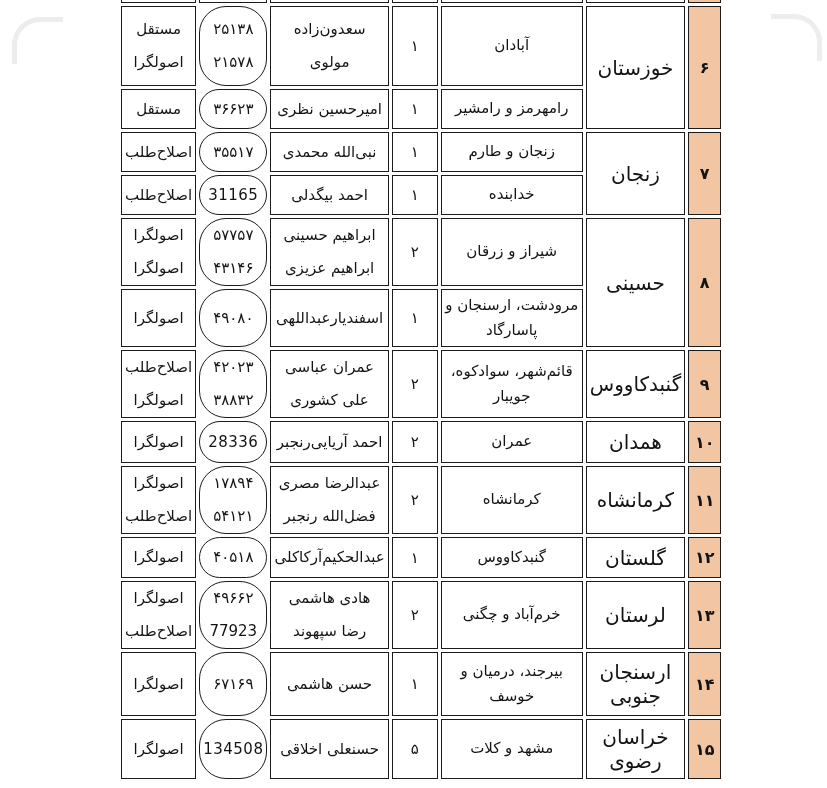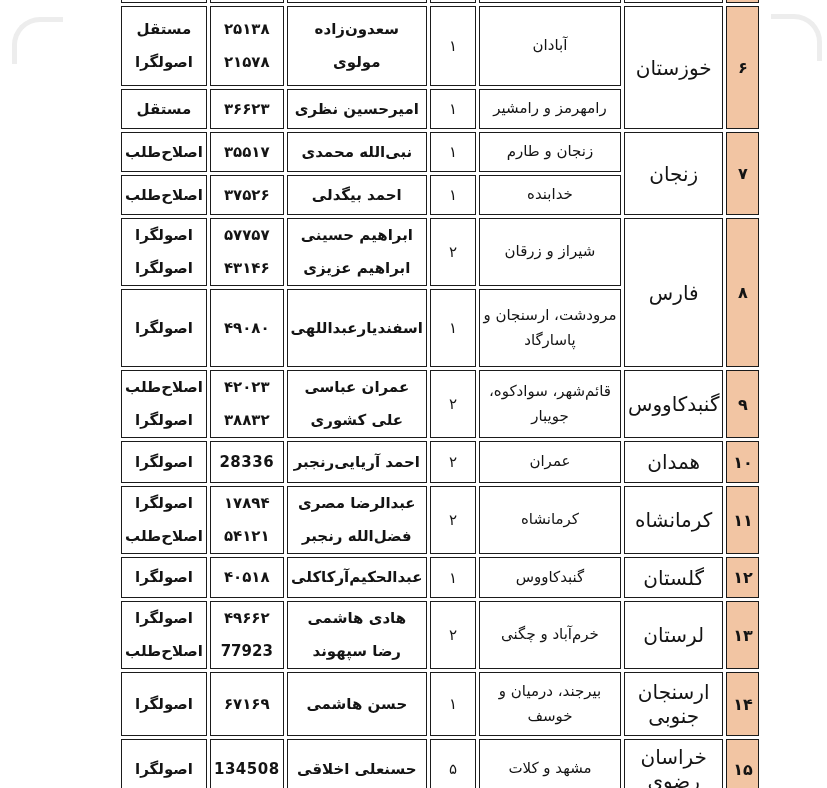"مستقل" .multi { font-weight: bold -> none }
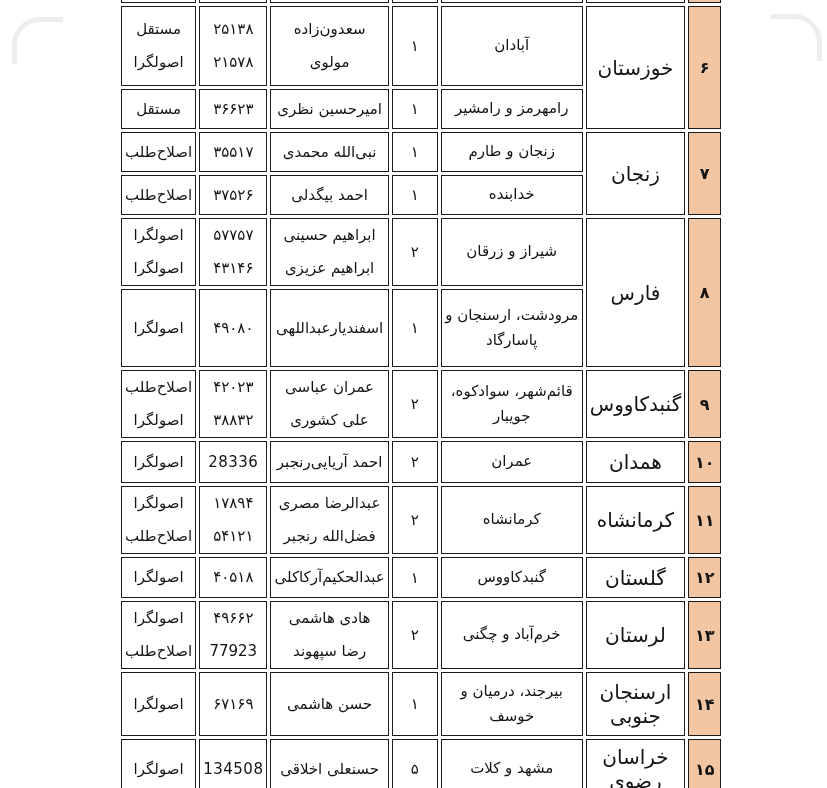"۲۵۱۳۸" .votes { border-radius: none -> 27px }
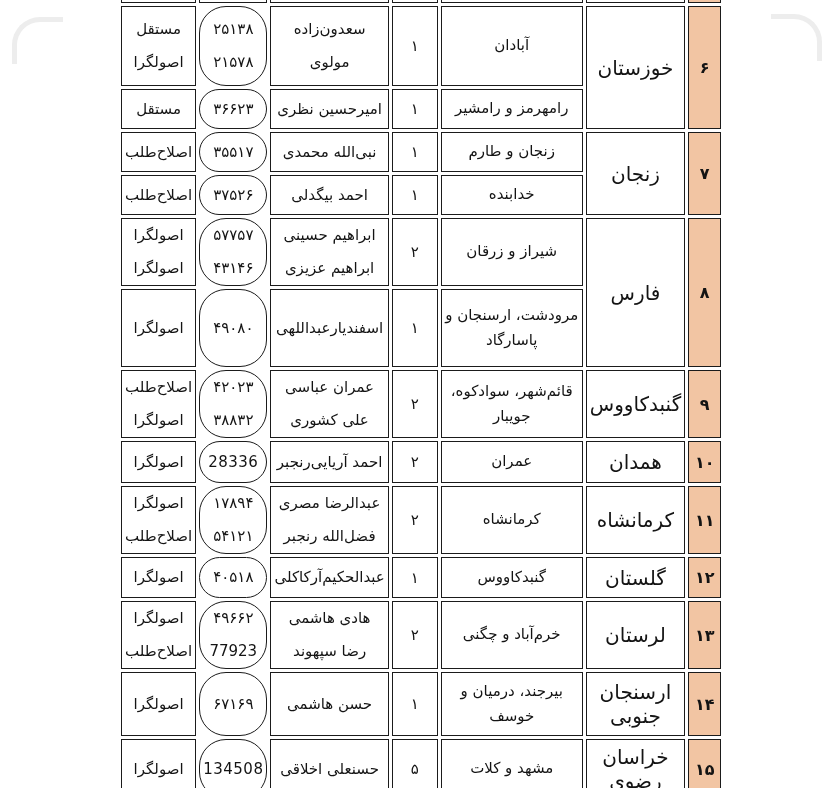"۳۷۵۲۶" td.c-votes { text: ۳۷۵۲۶ -> 31165 }
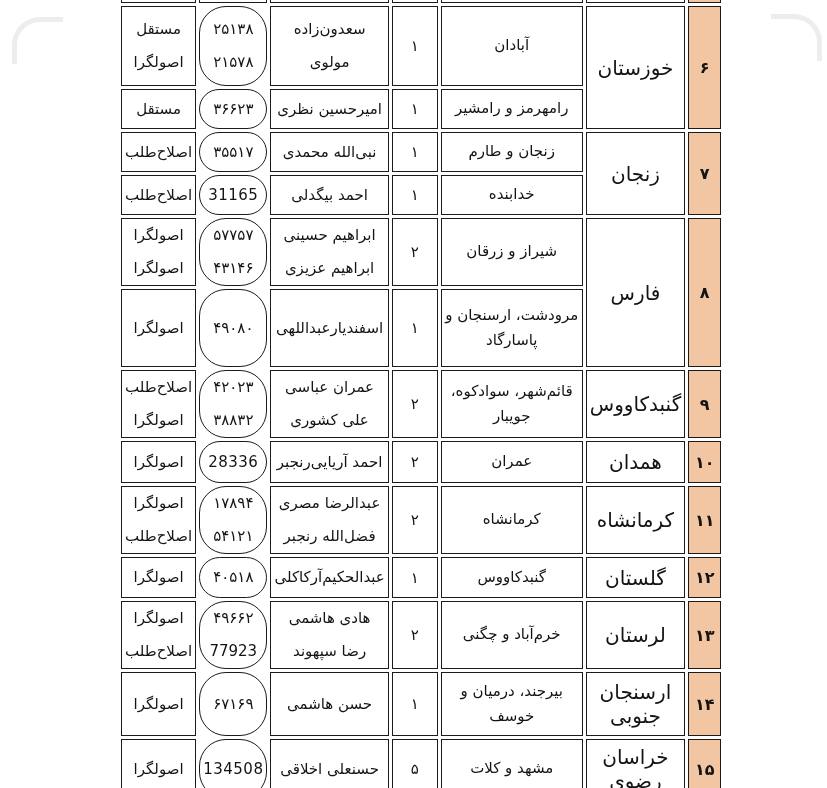"فارس" td.c-province { text: فارس -> حسینی }
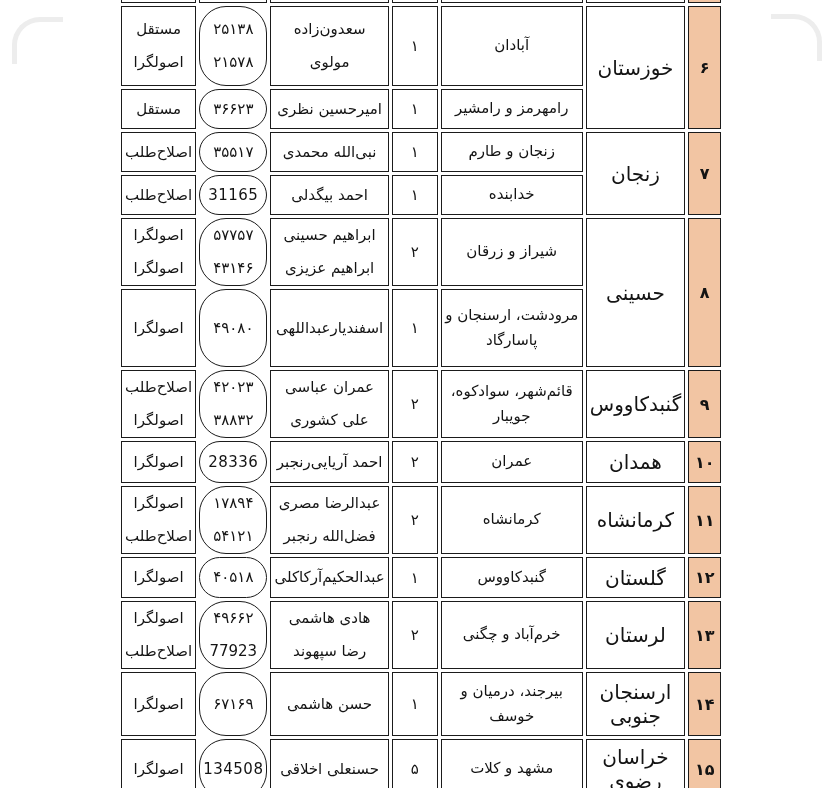"مرودشت، ارسنجان و پاسارگاد" tr { height: 78px -> 58px }
